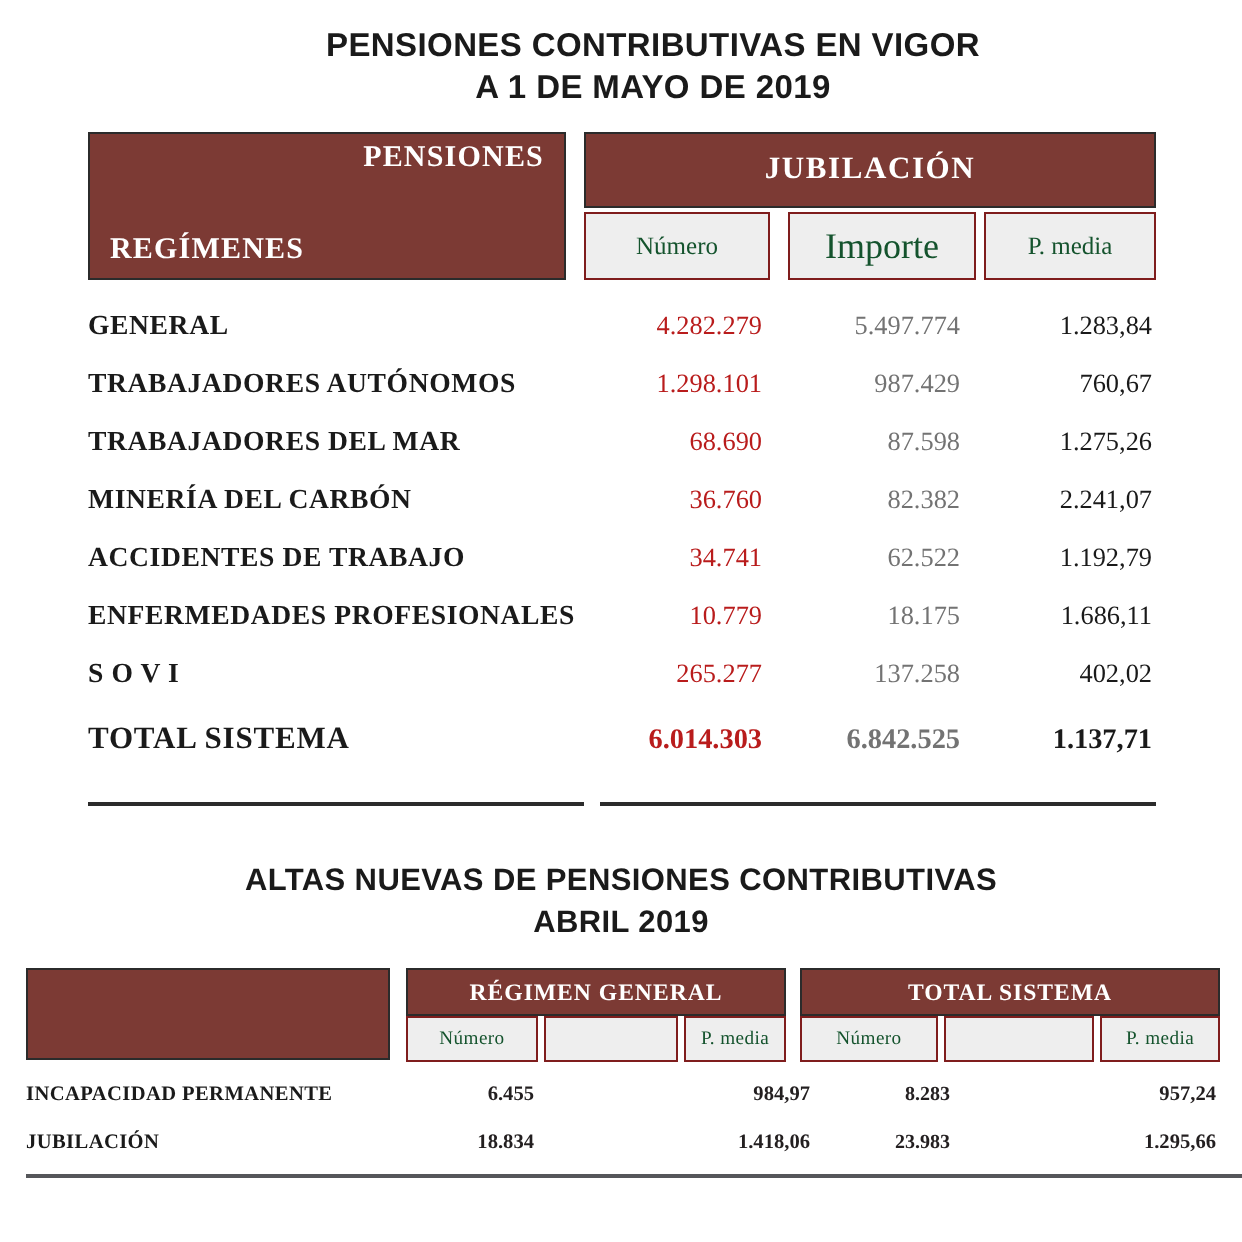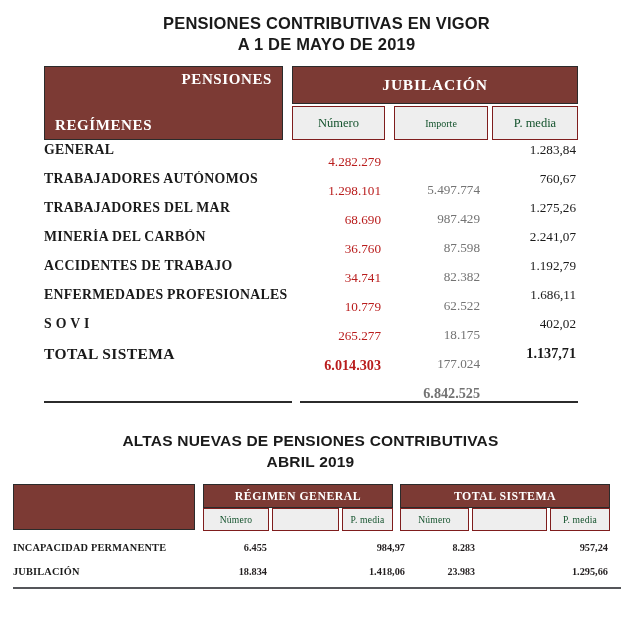"Importe" #t1-sub-importe { font-size: 10px -> 18px }
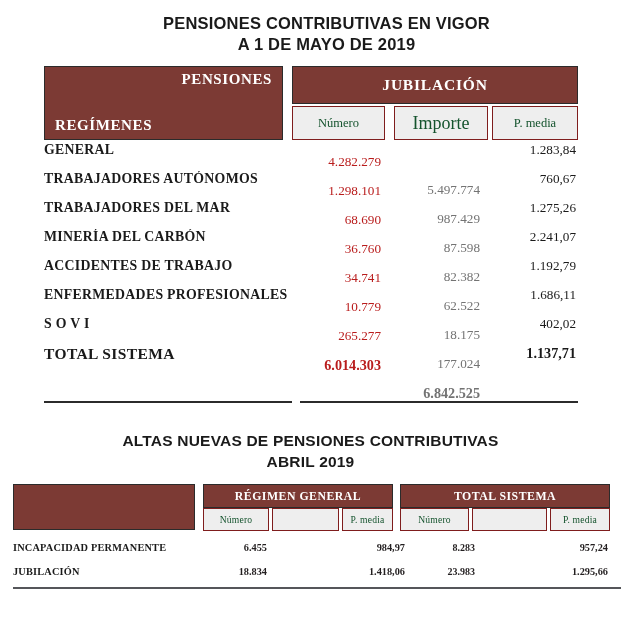"GENERAL" .t1-row { align-items: flex-start -> flex-end }
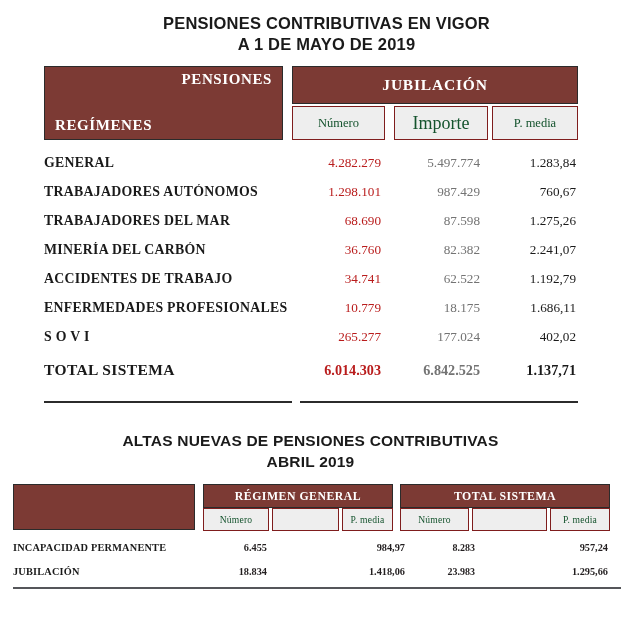"177.024" div.t1-imp { text: 177.024 -> 137.258 }
